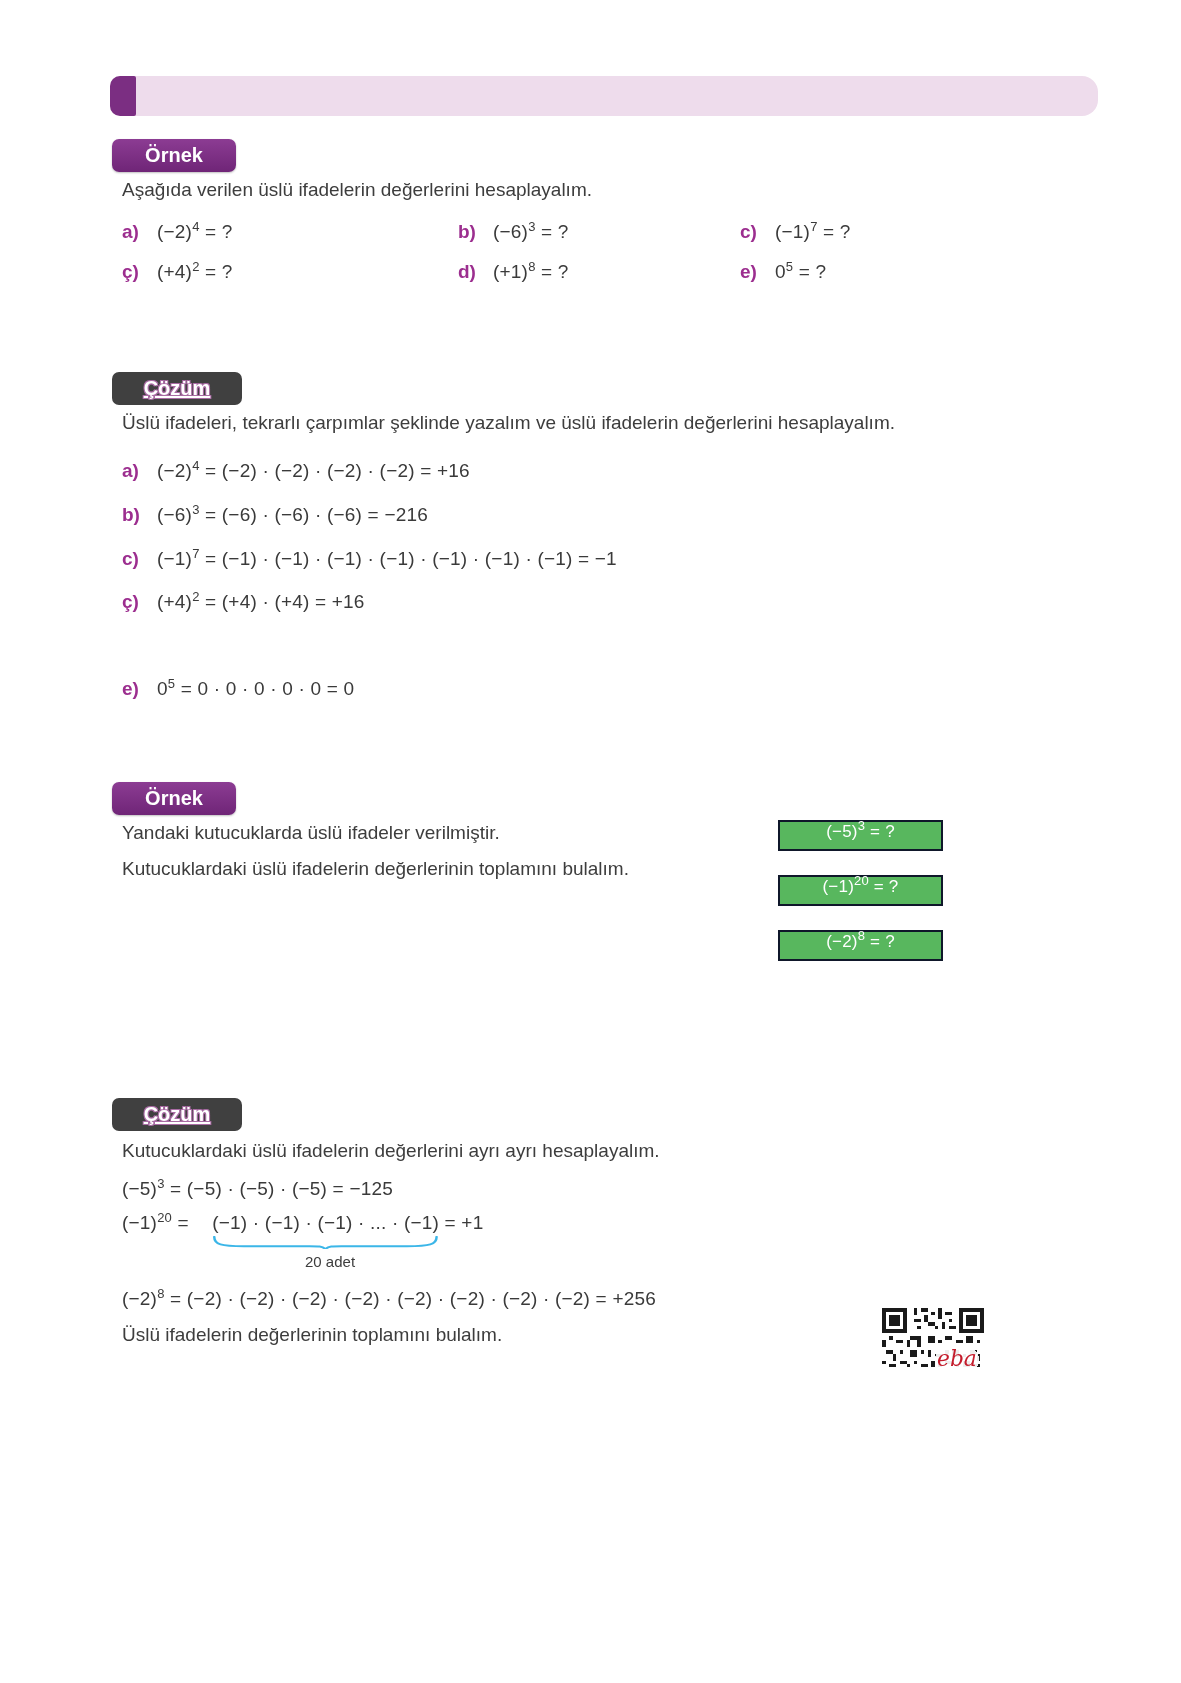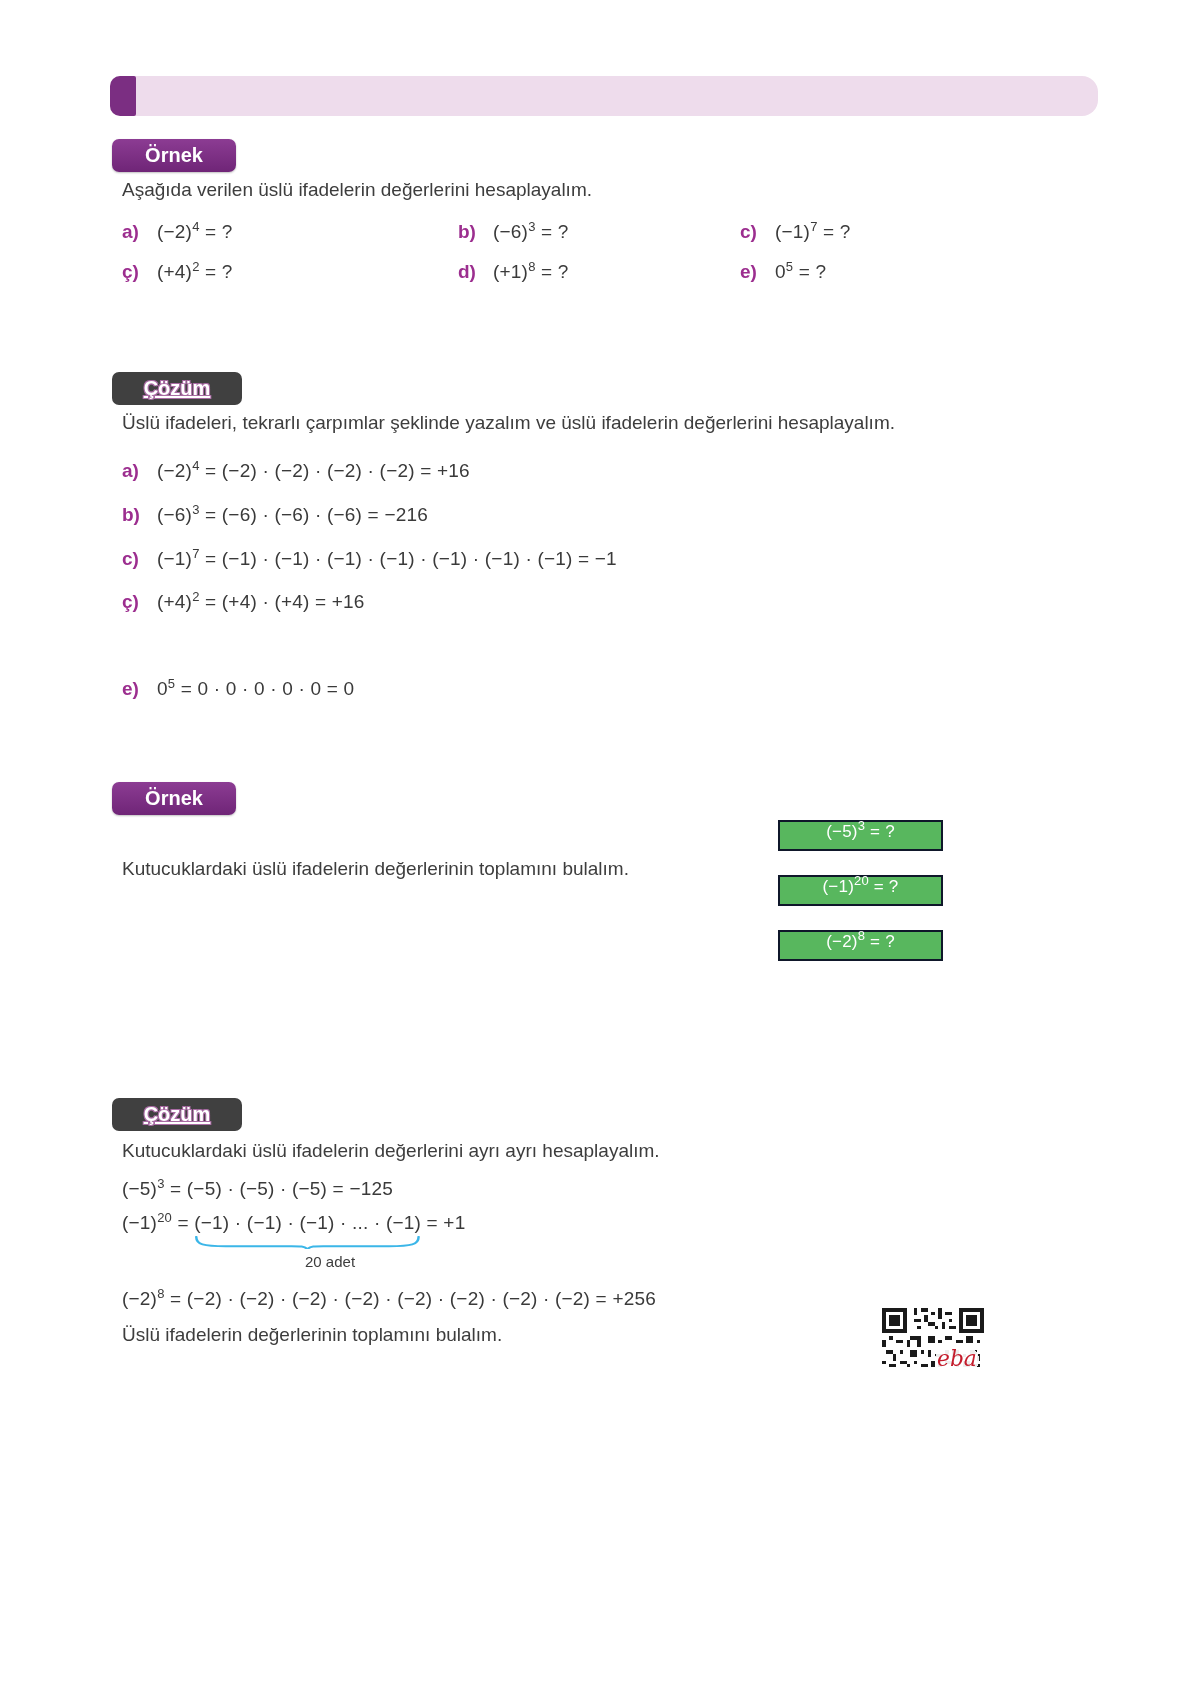"Yandaki kutucuklarda üslü ifadeler" div.abs { html: none -> <div>Yandaki kutucuklarda üslü ifadeler verilmiştir.</div> }
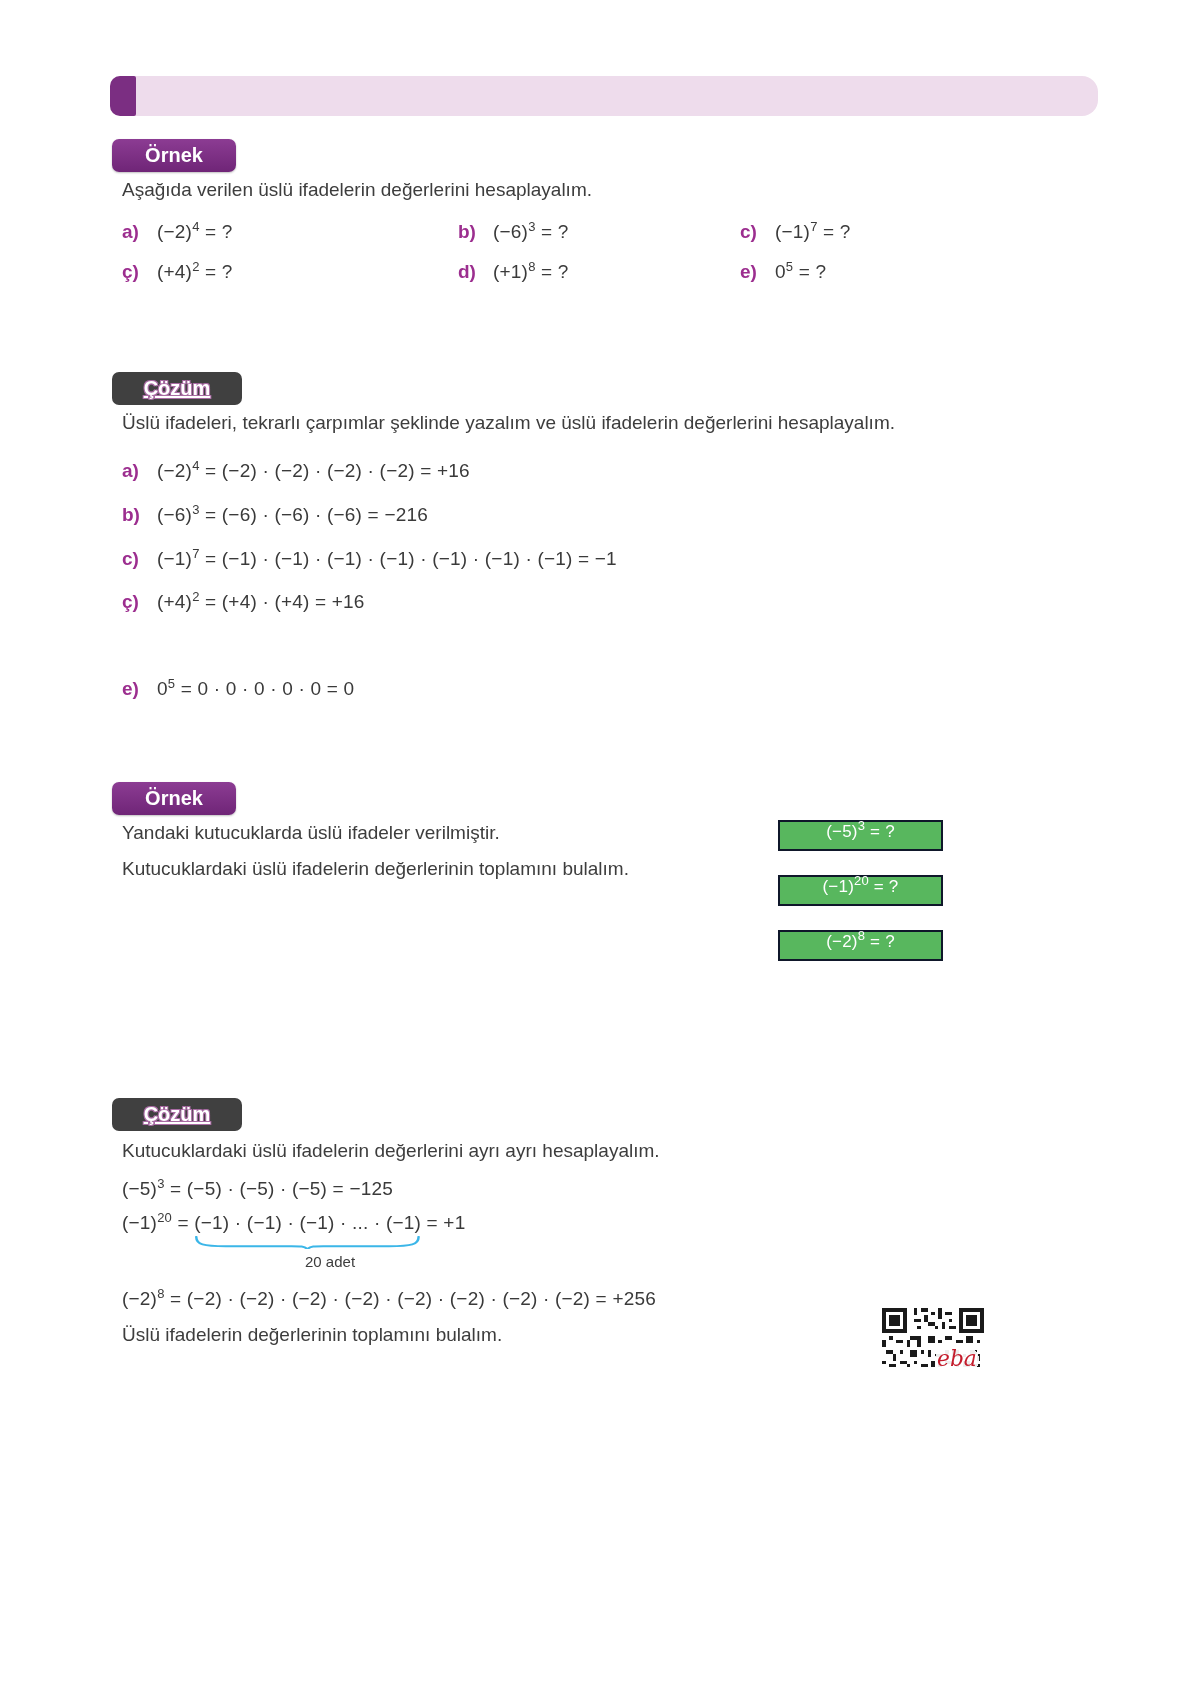"(−1) · (−1) · (−1)" .braced { margin-left: none -> 18px }
